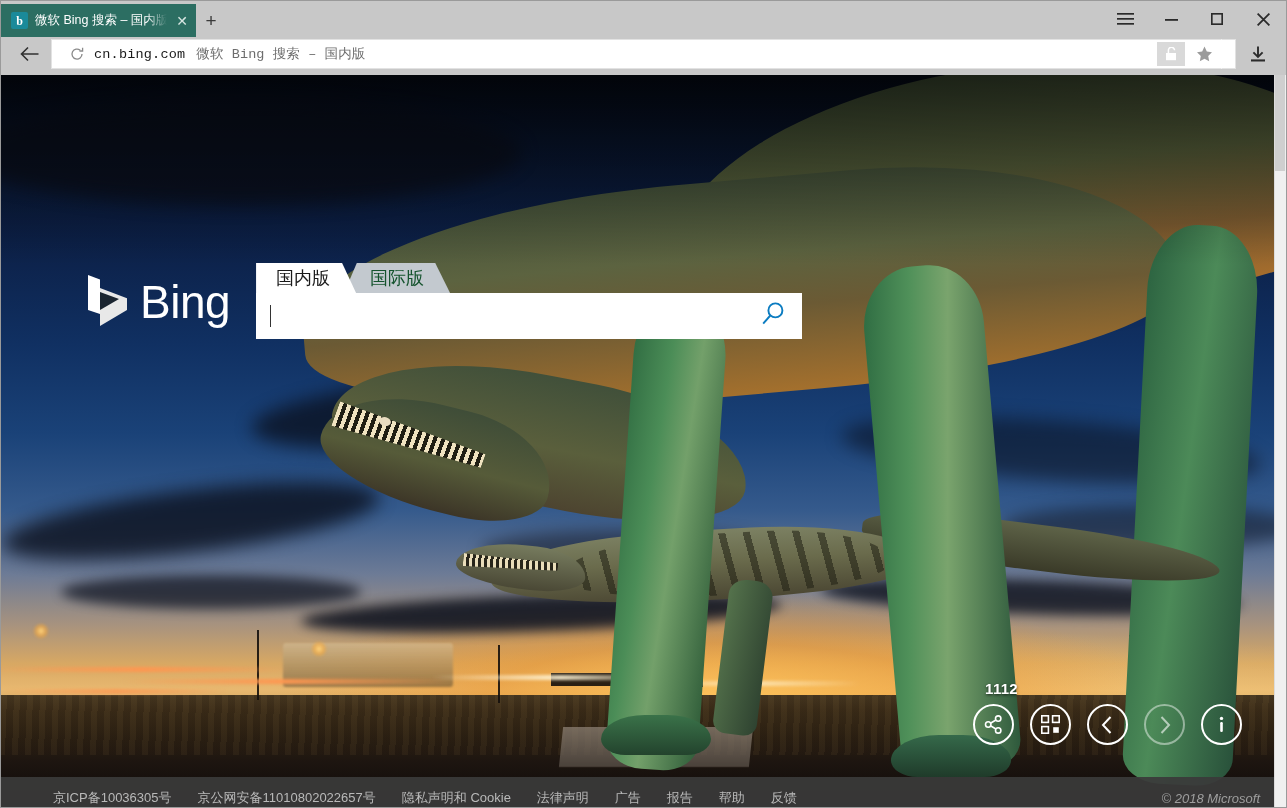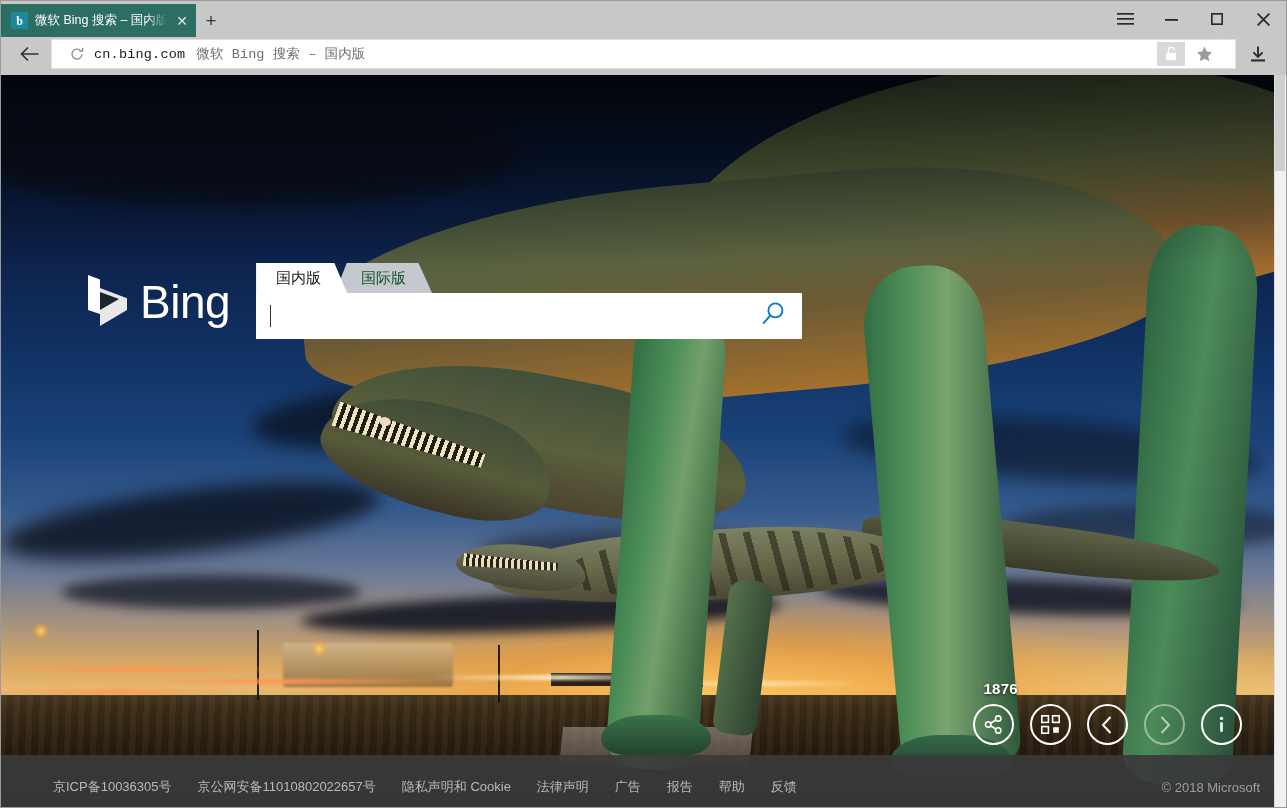"国内版" .mtab { font-size: 15px -> 18px }
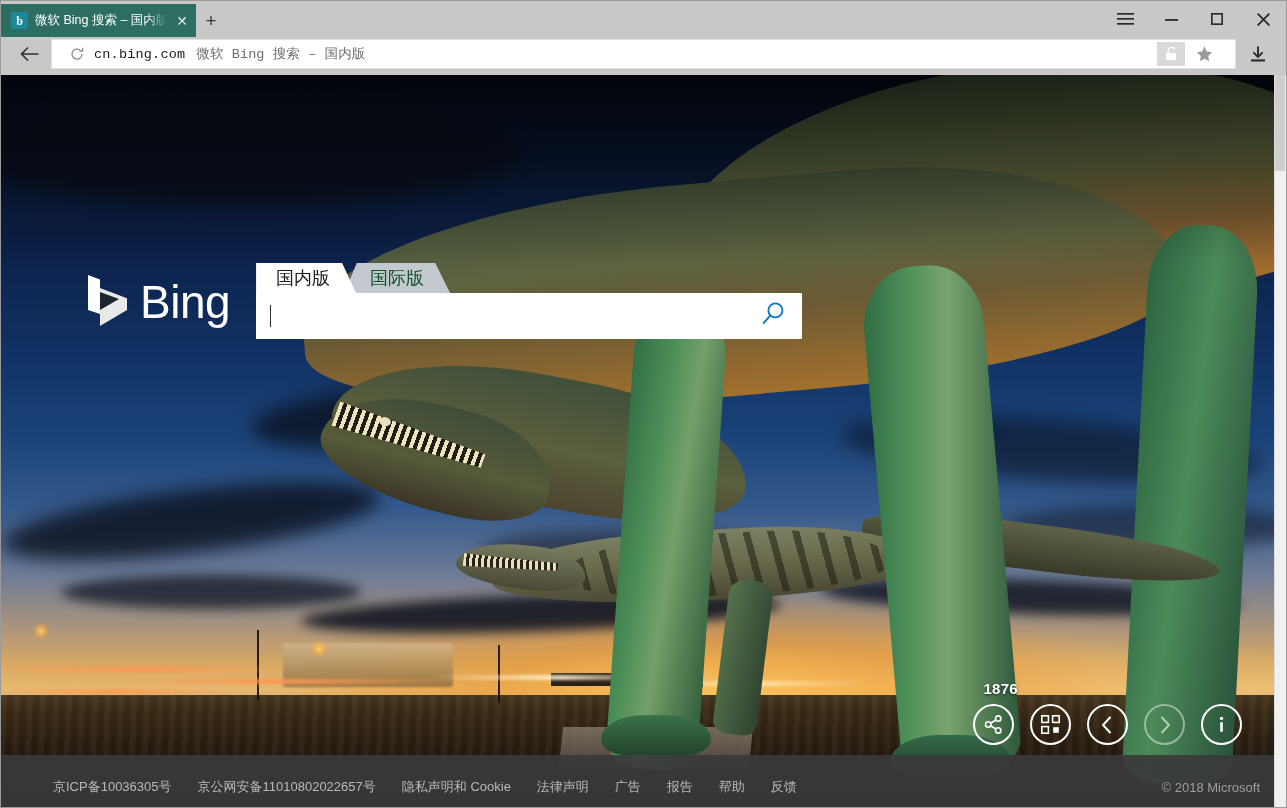"1876" div.img-count { text: 1876 -> 1112 }
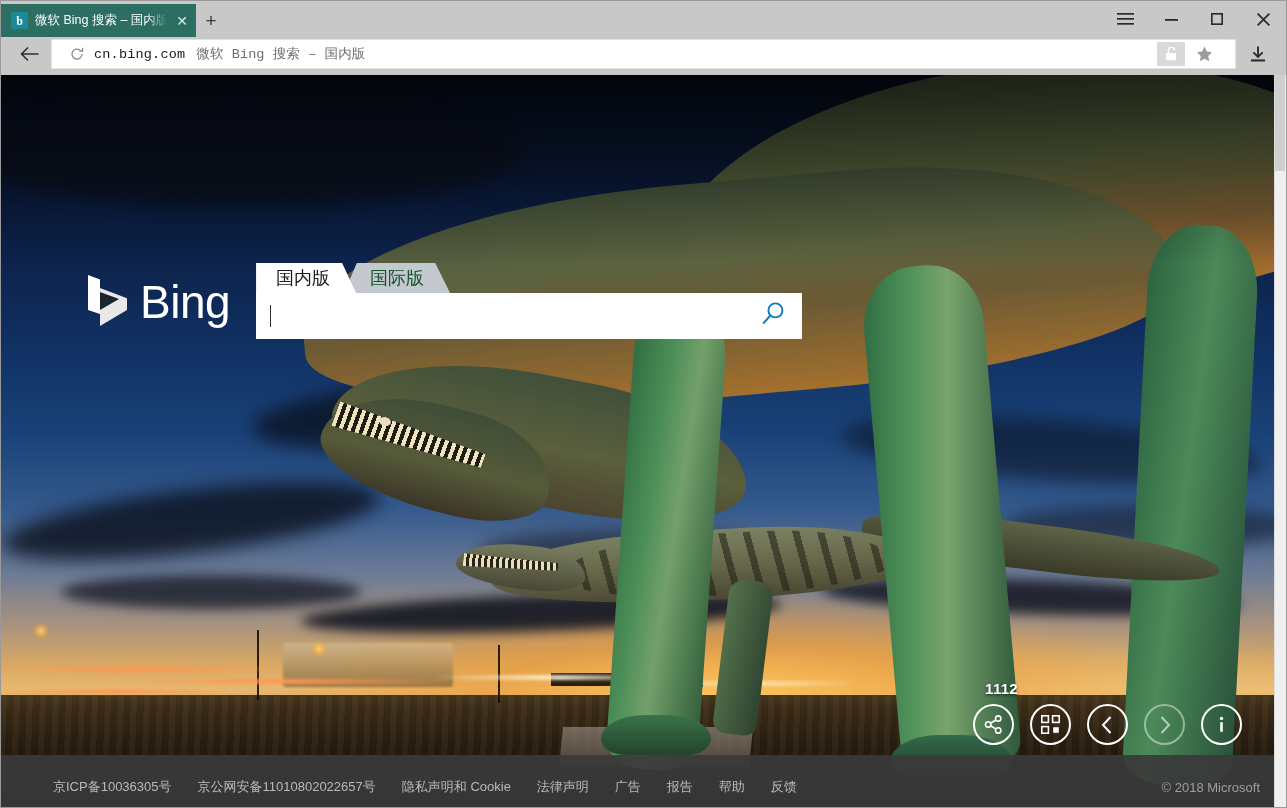"京ICP备10036305号" .footer { height: 52px -> 30px }
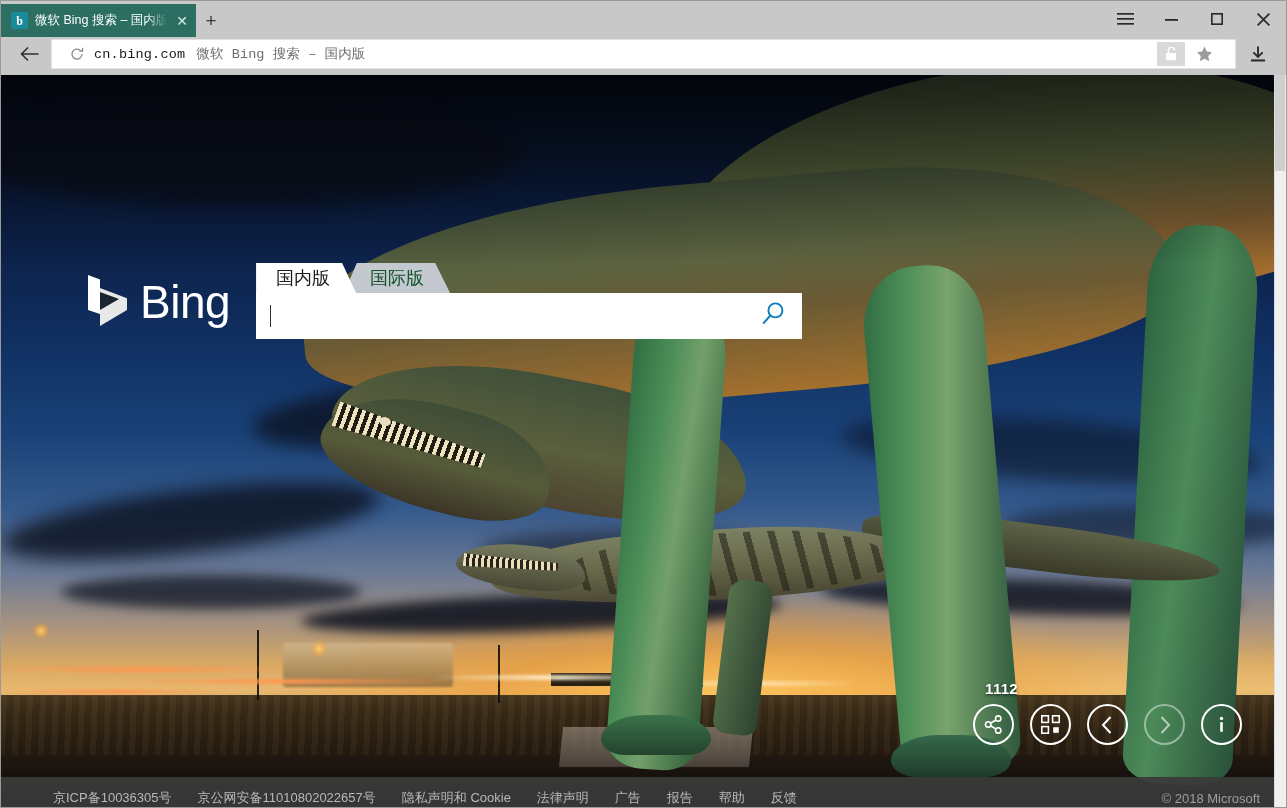"© 2018 Microsoft" .copyright { font-style: none -> italic }
